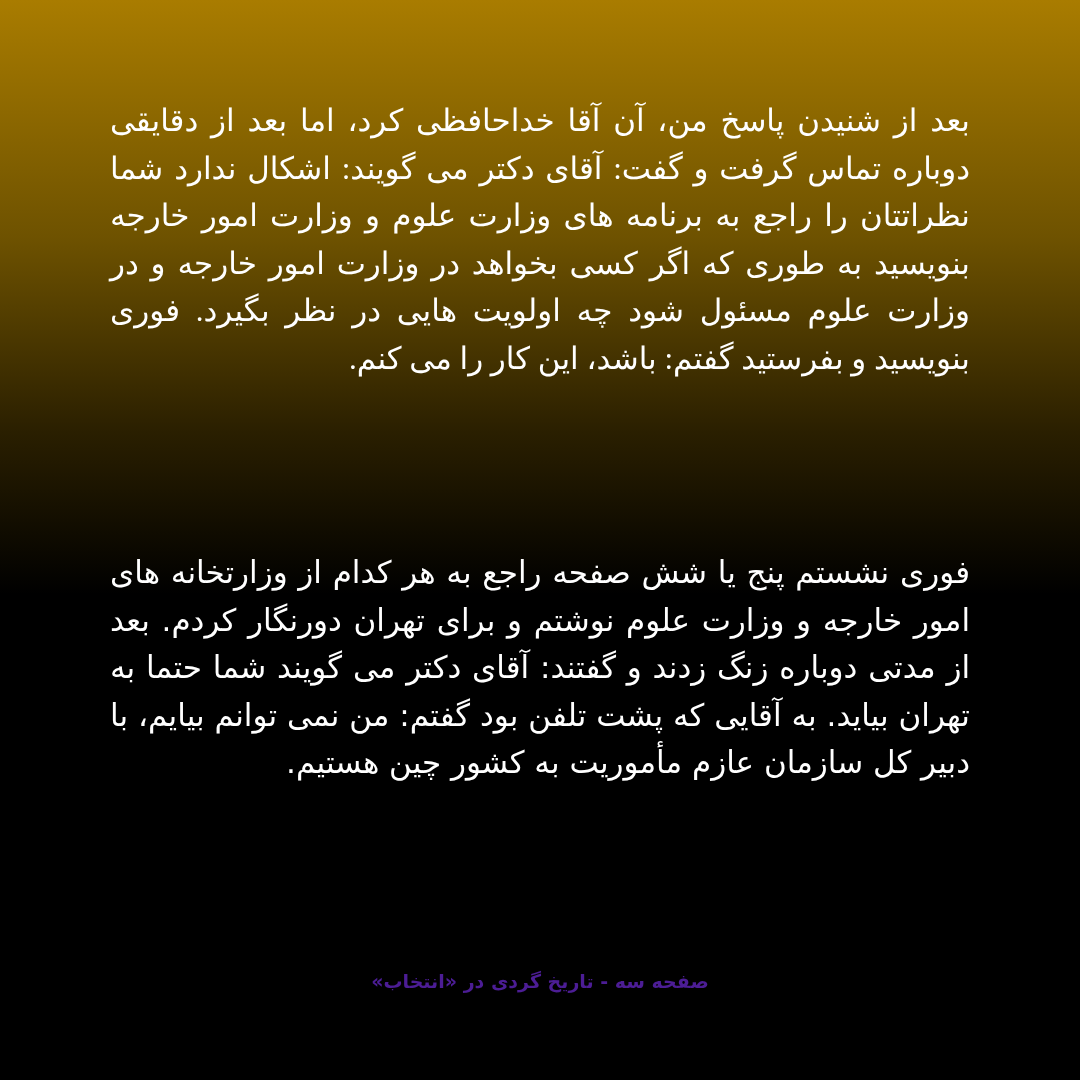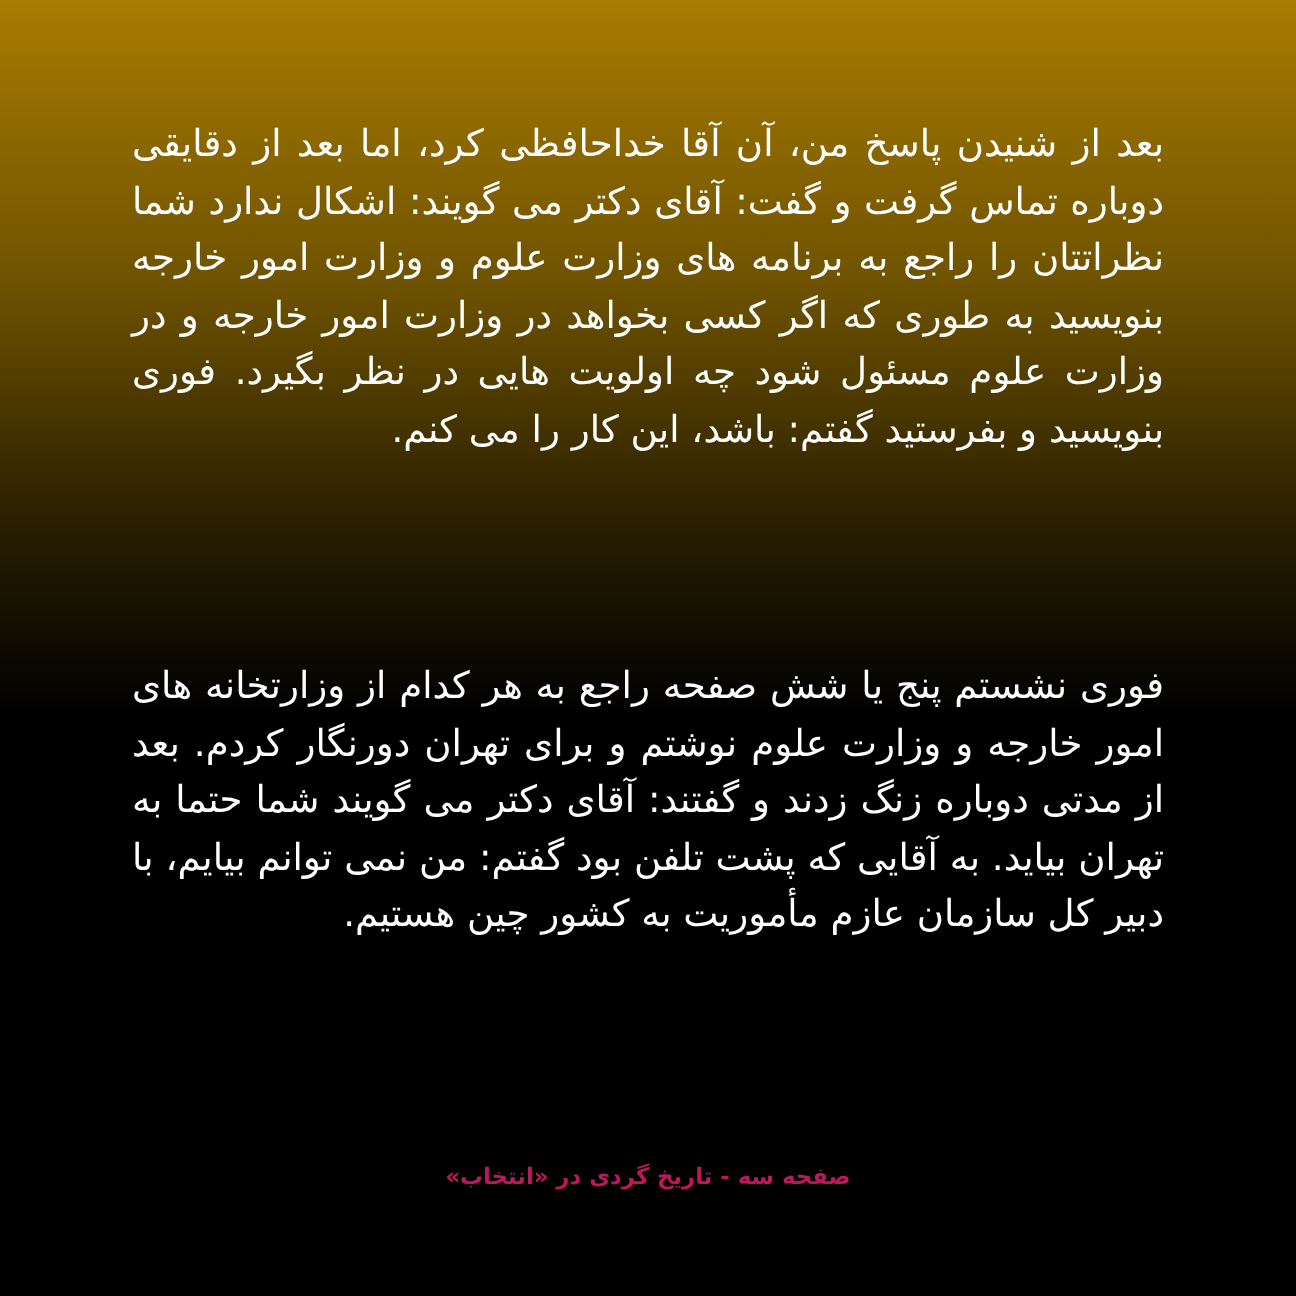"بعد از شنیدن پاسخ من،" #p1 { font-family: none -> Liberation Serif, serif }
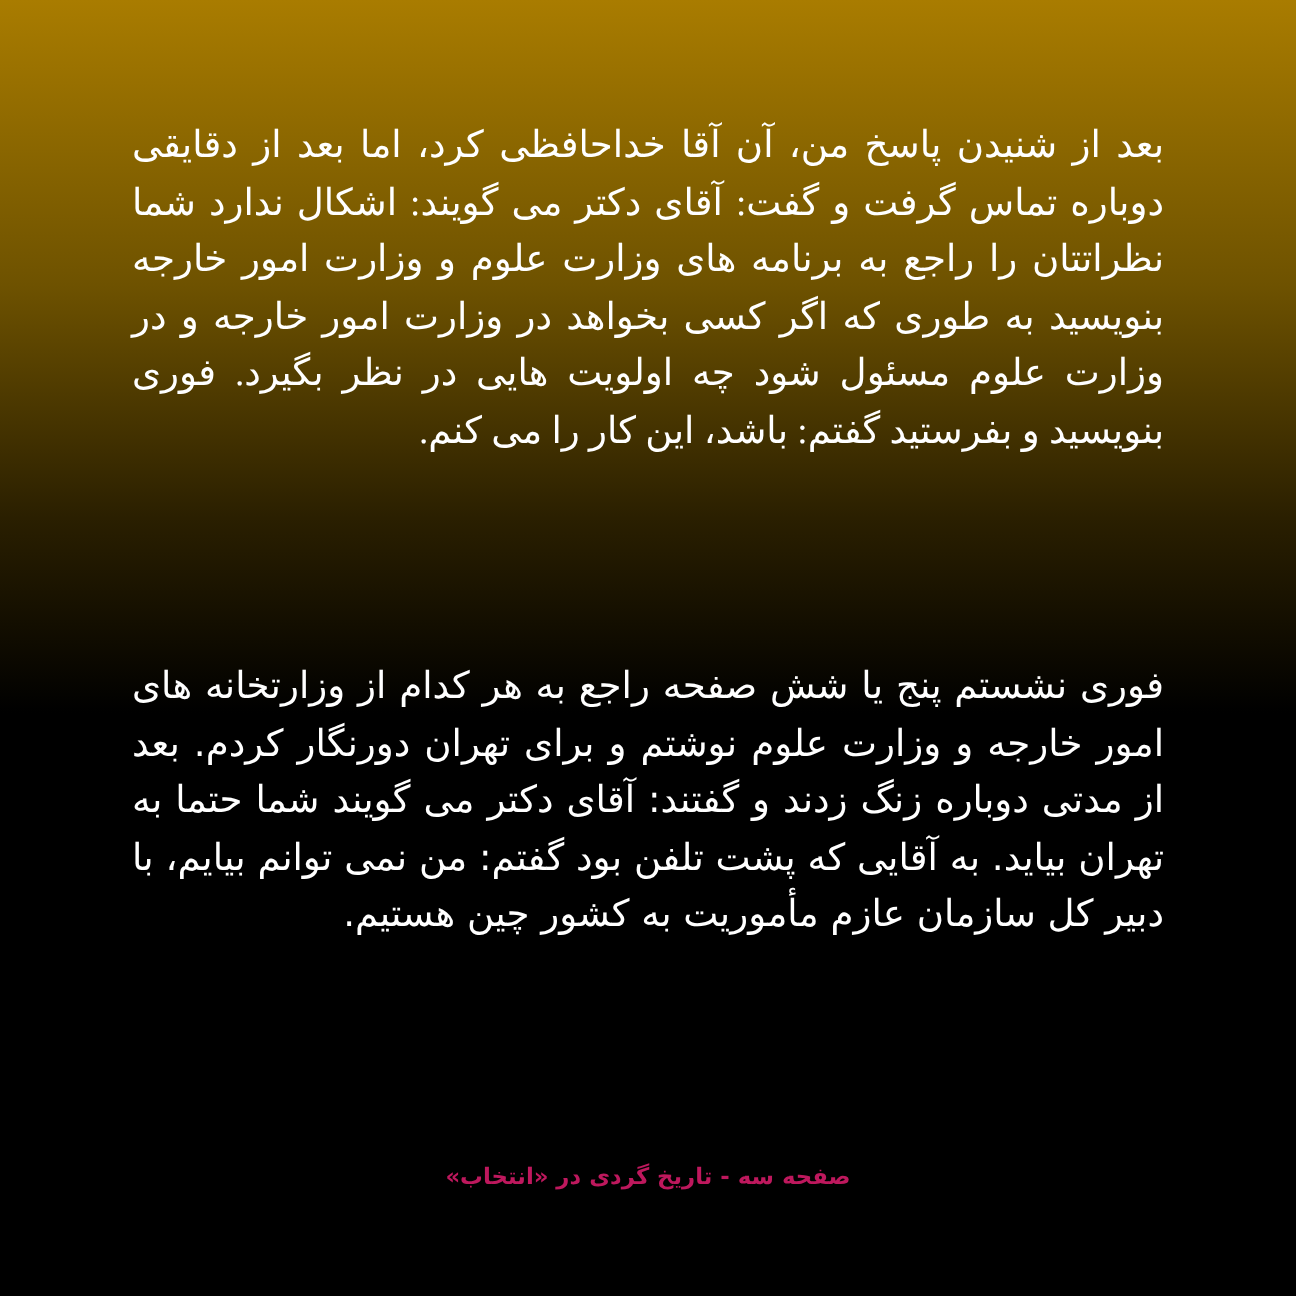"صفحه سه - تاریخ گردی" .footer { color: #be185d -> #4c1d95 }
